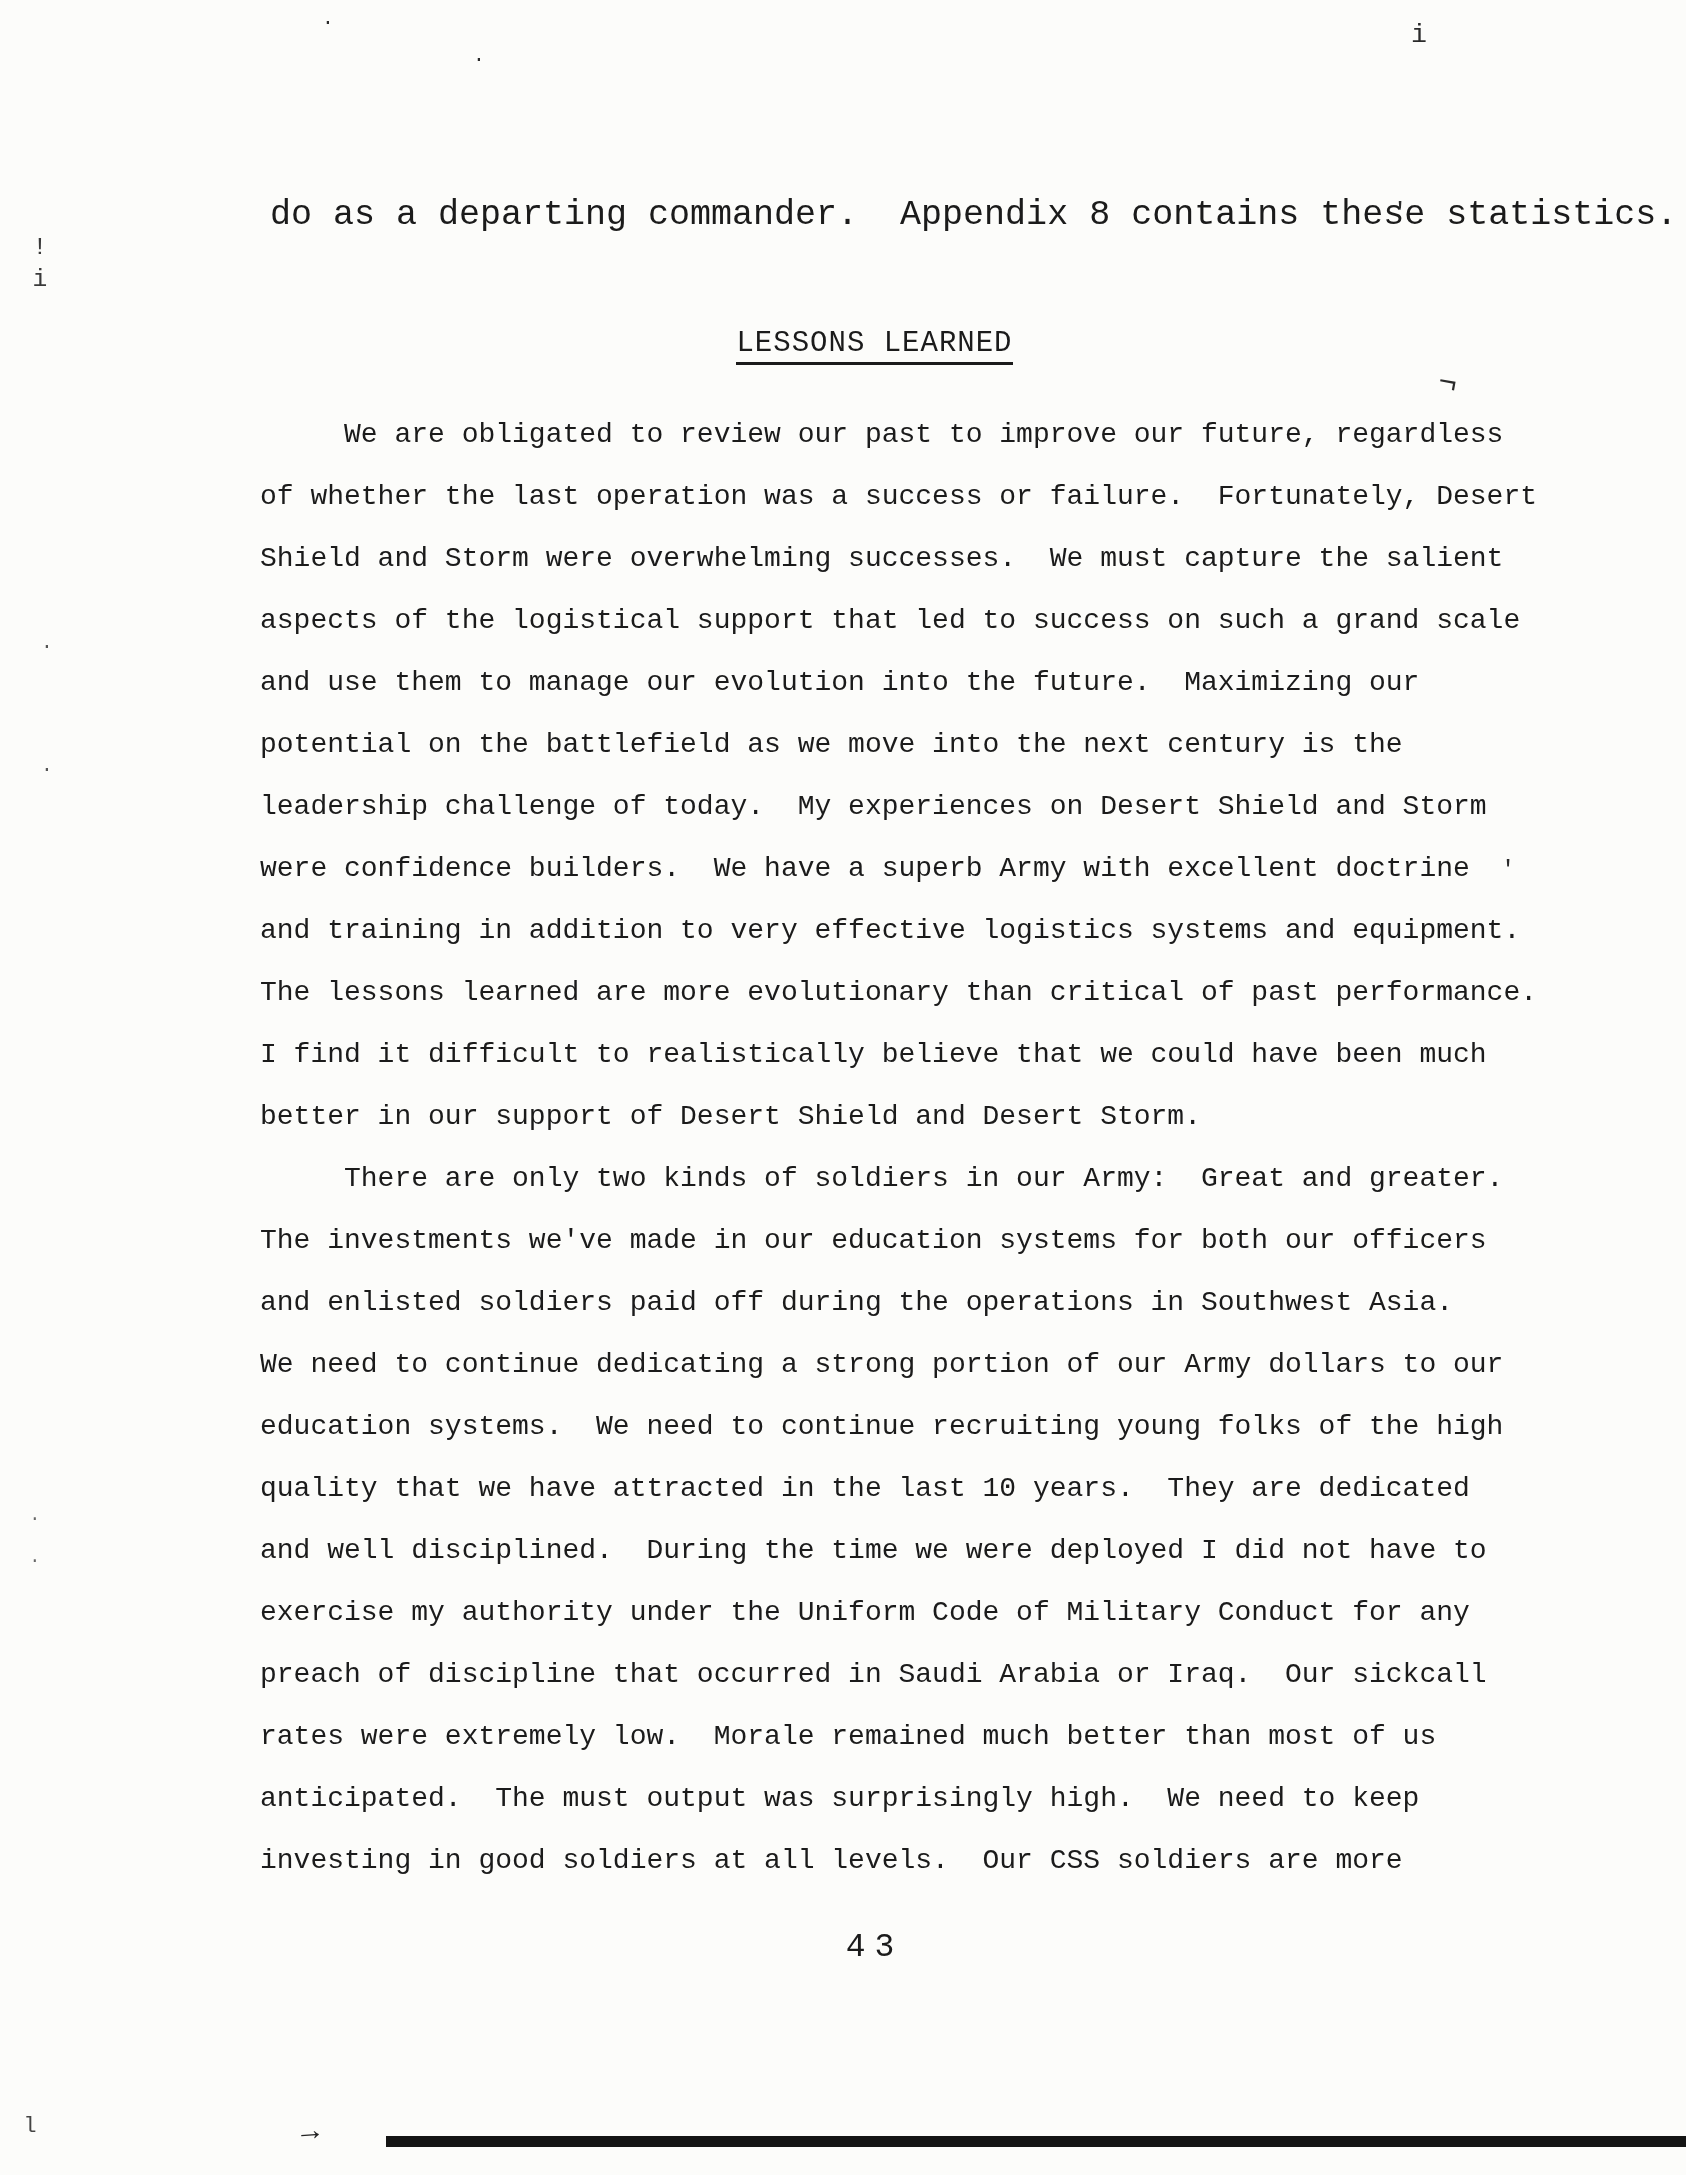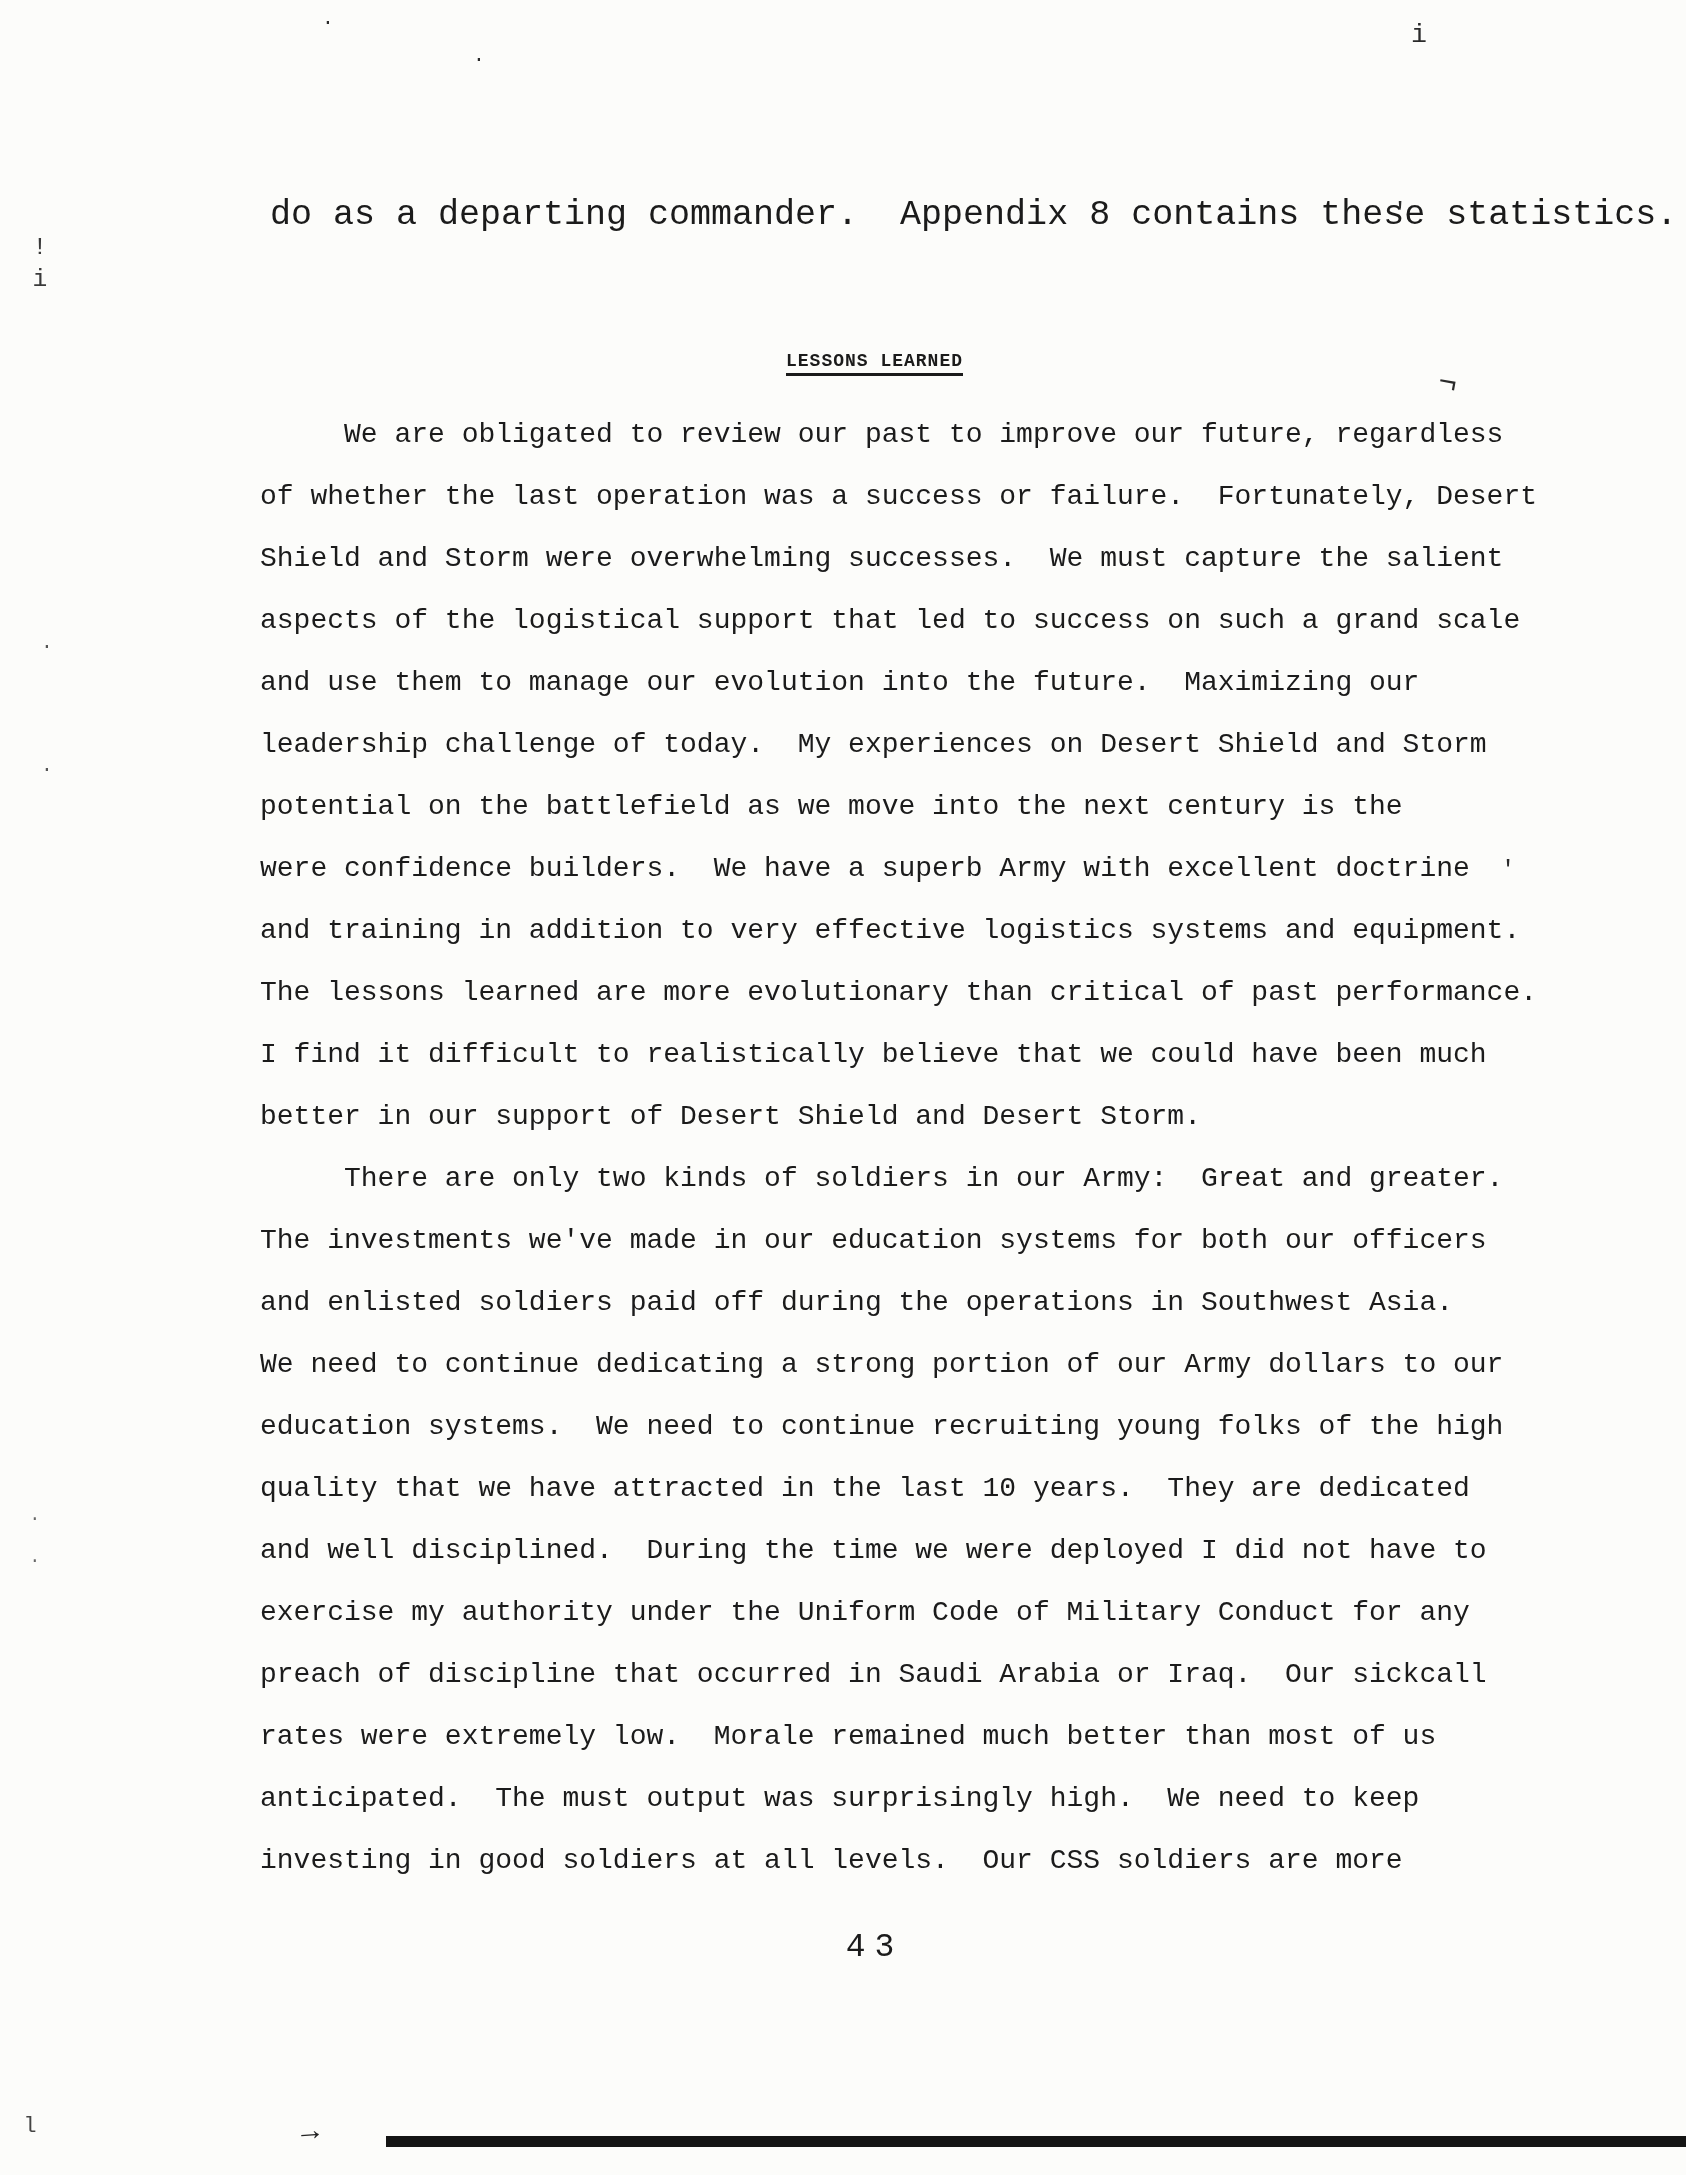"LESSONS LEARNED" .heading-wrap { font-size: 18px -> 29px; font-weight: bold -> normal; margin-top: 24px -> none }
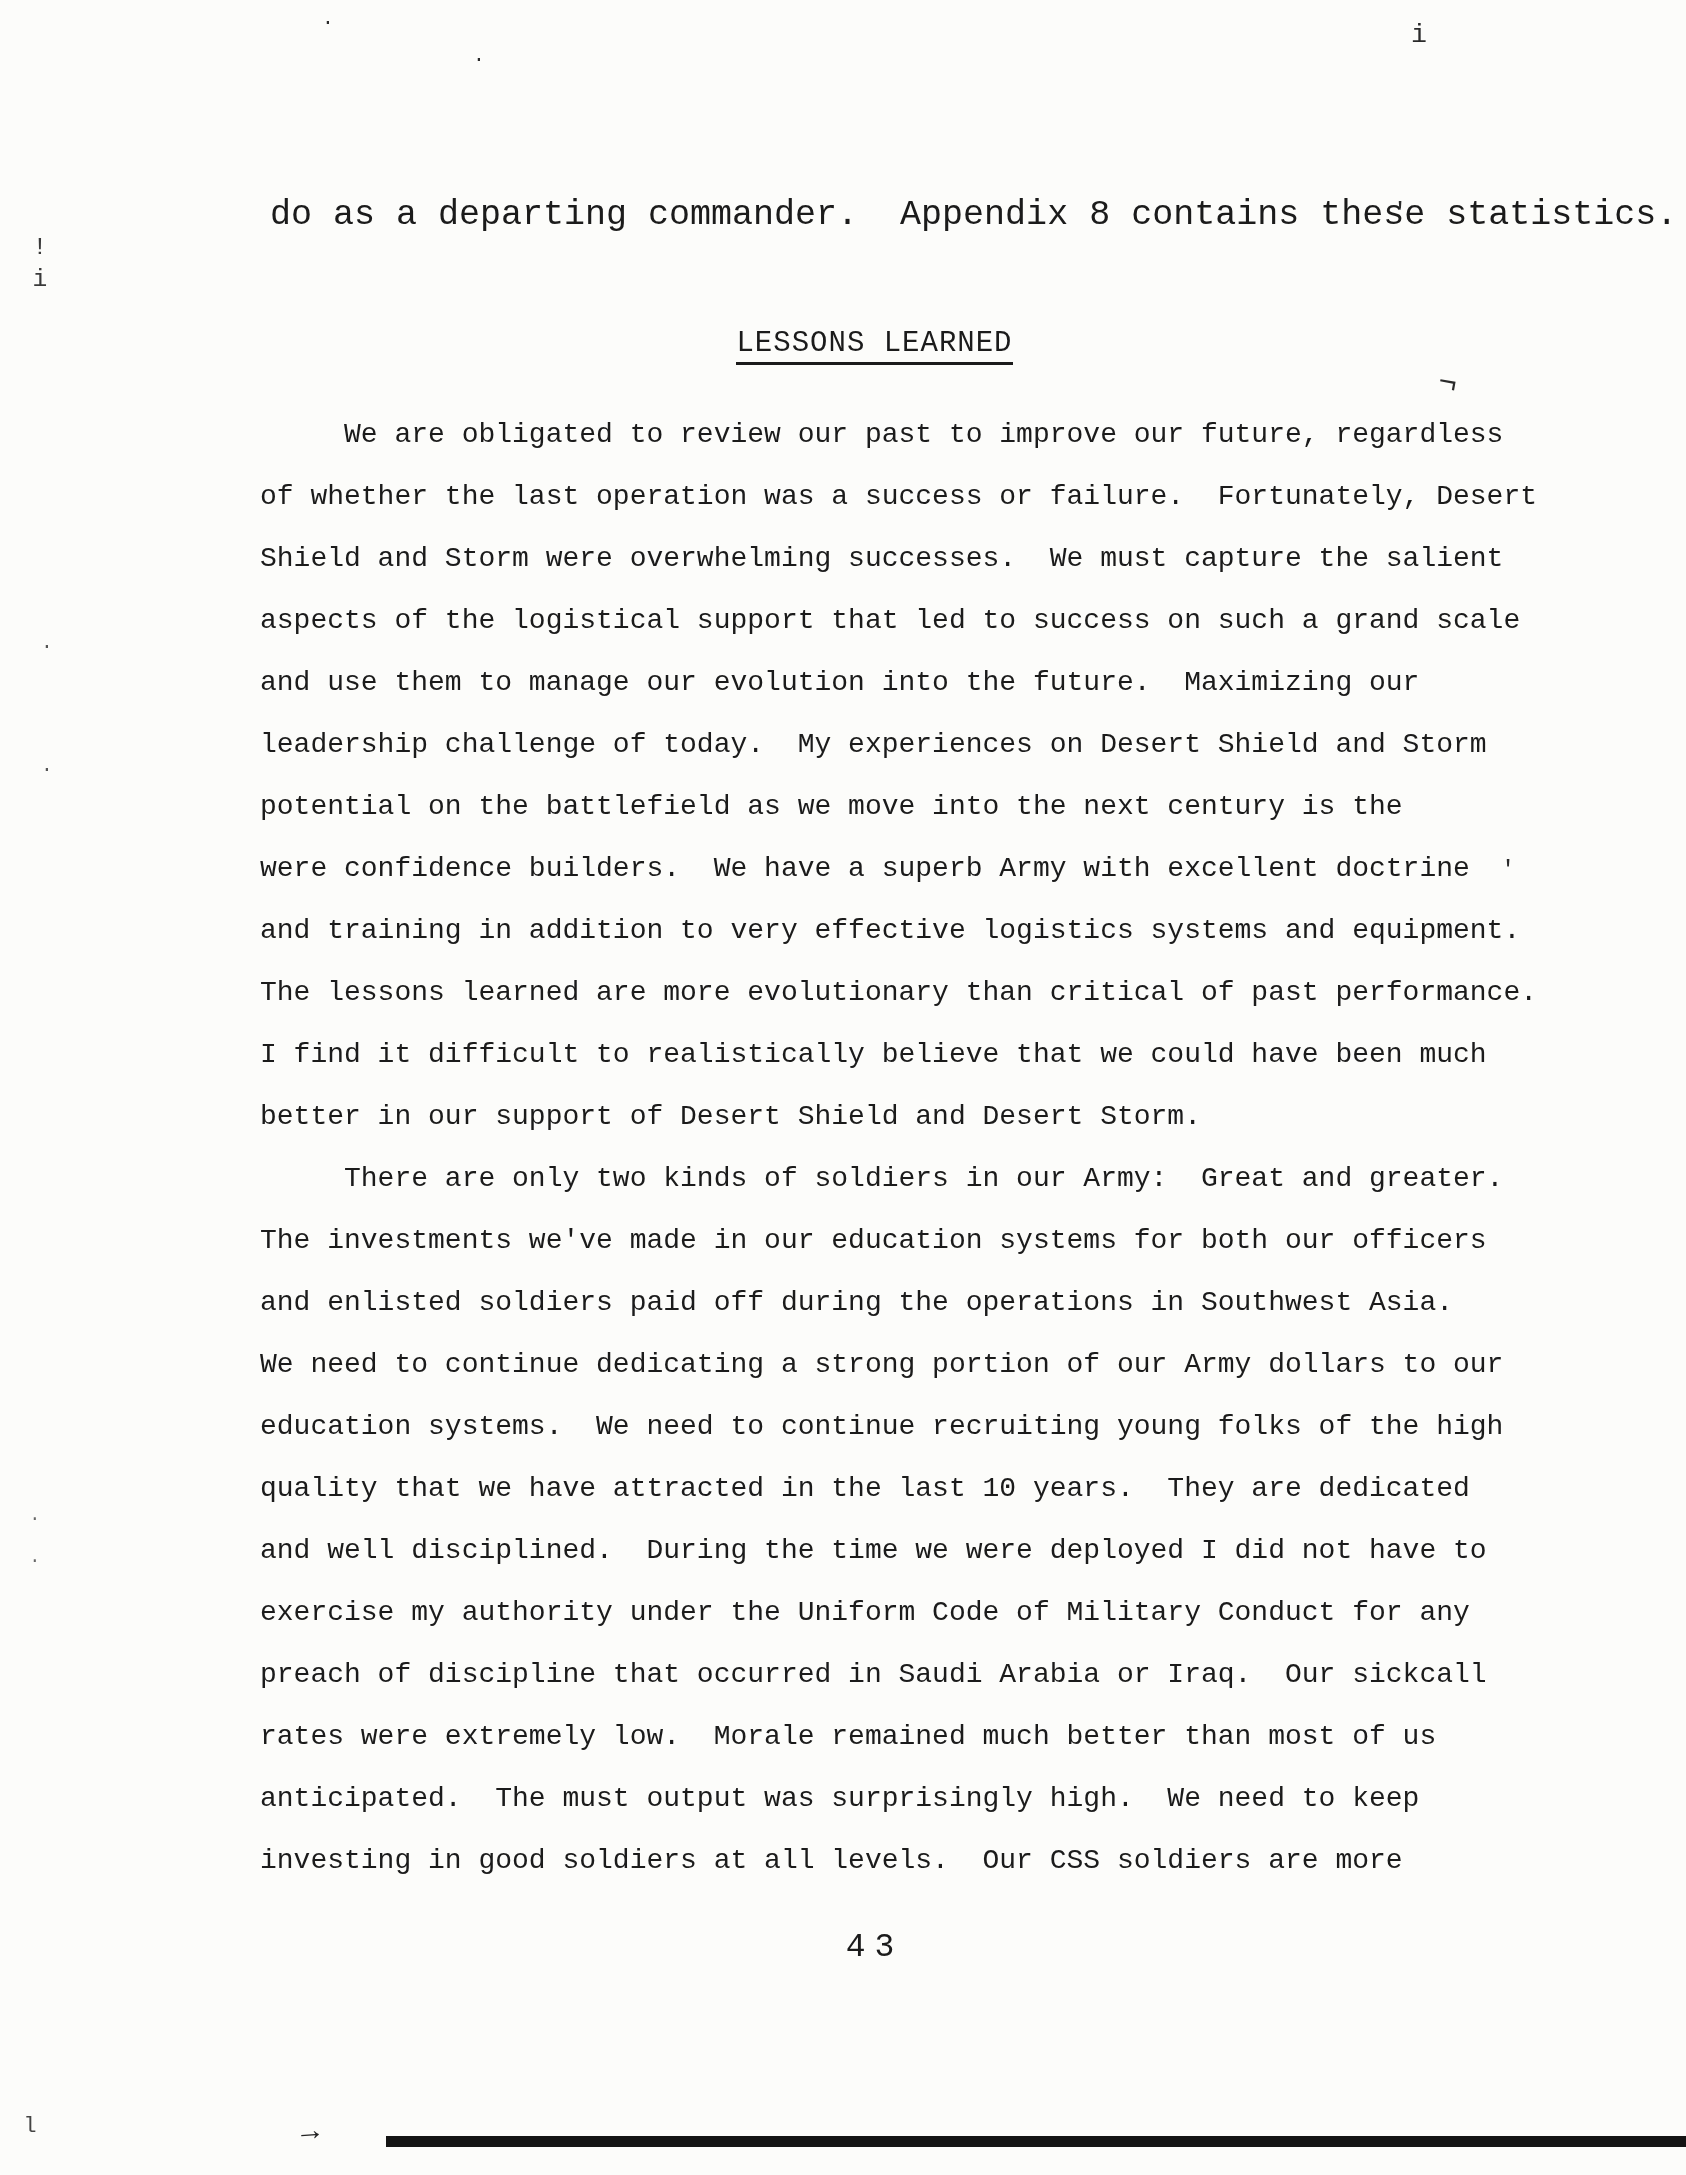"leadership challenge of today. My" div.line { order: before "potential on the battlefield as" -> after "potential on the battlefield as" }
